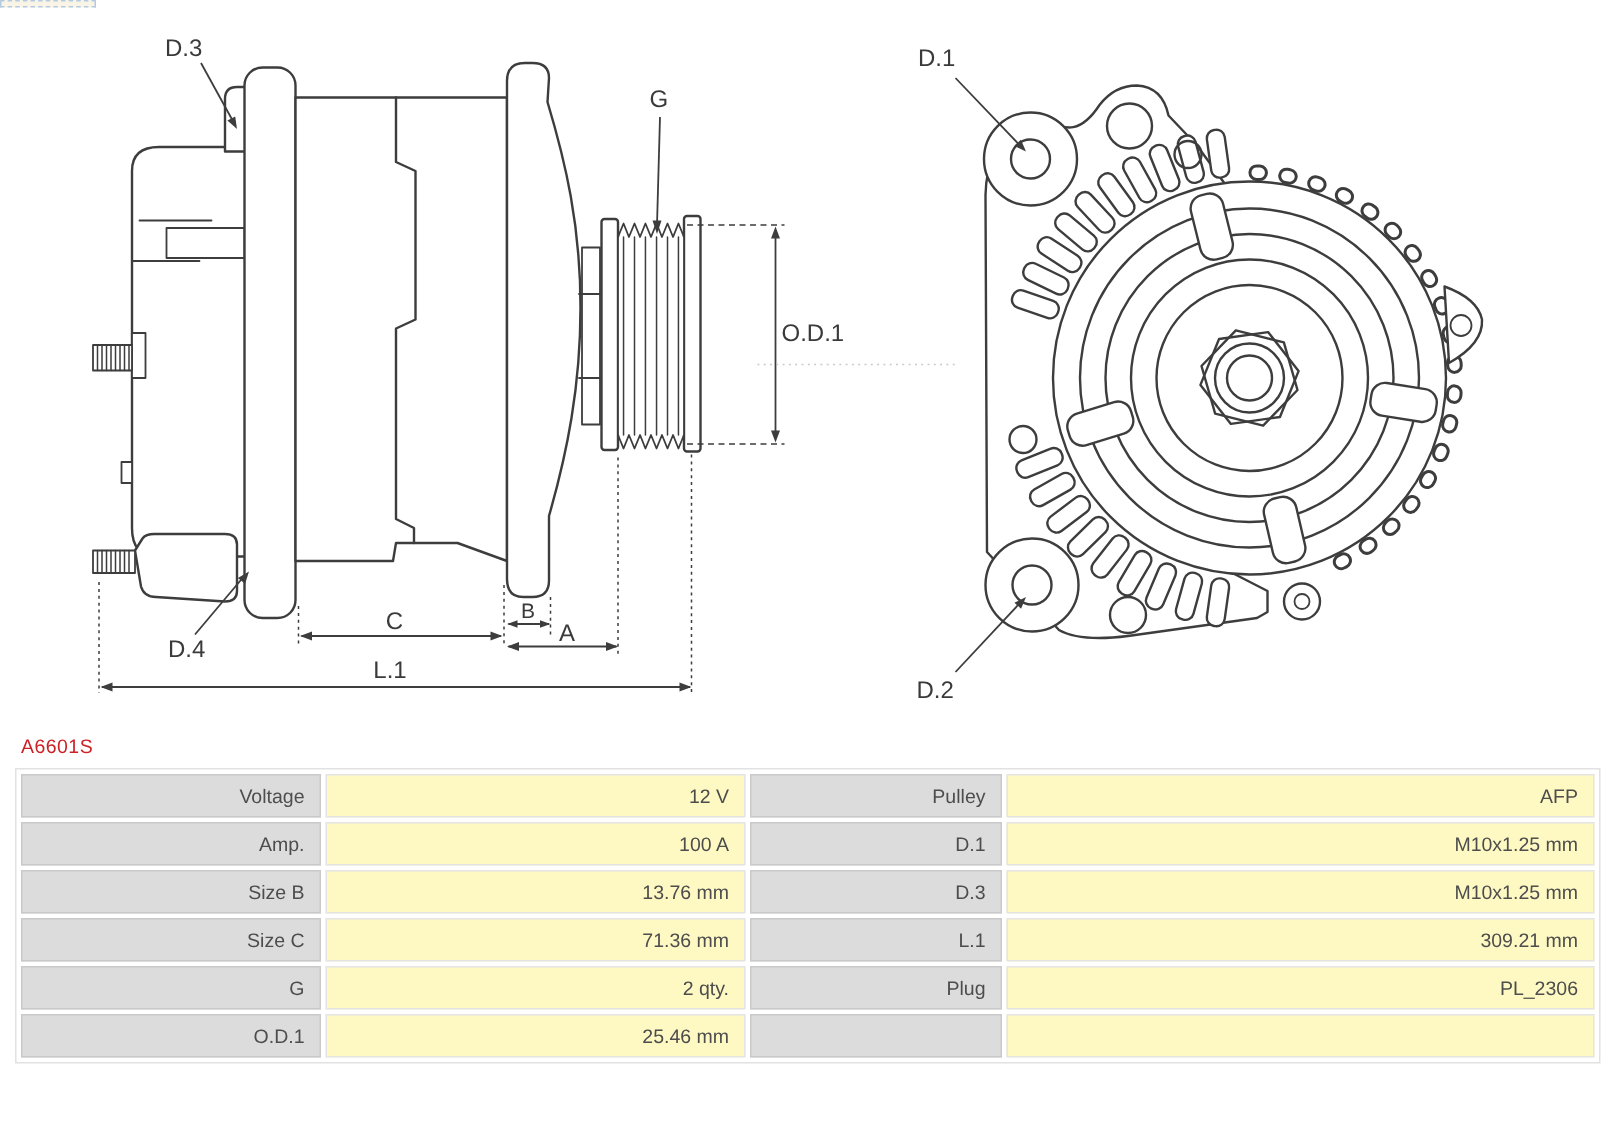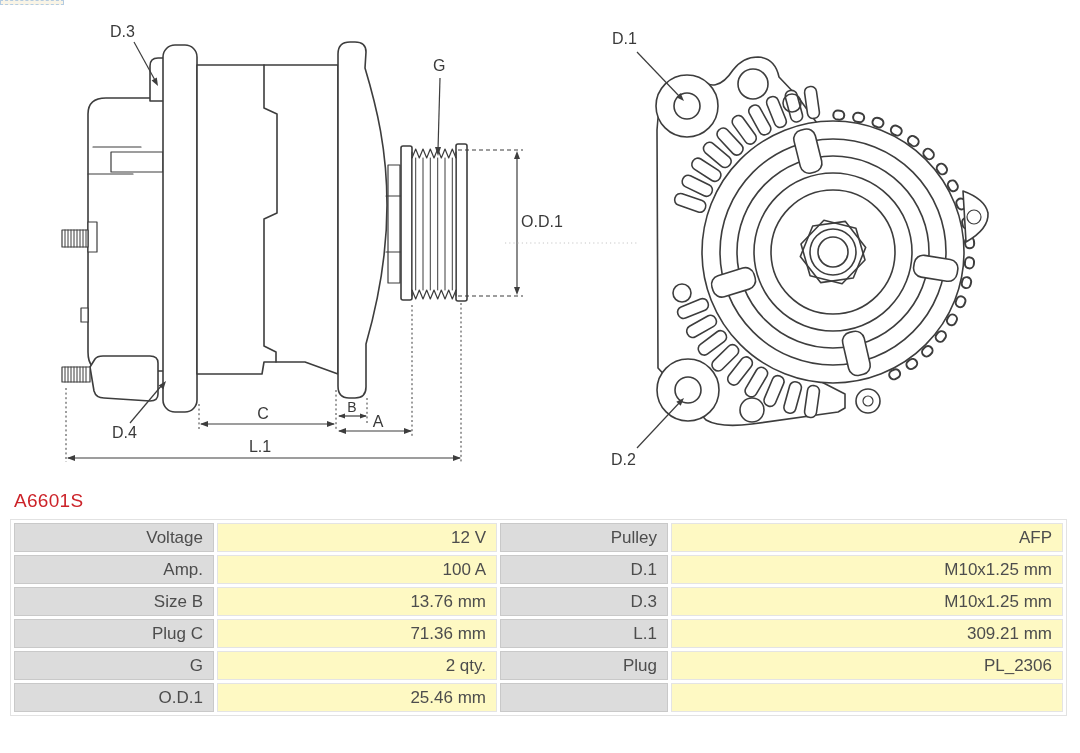"A6601S" .part-number { font-size: 19px -> 13px }
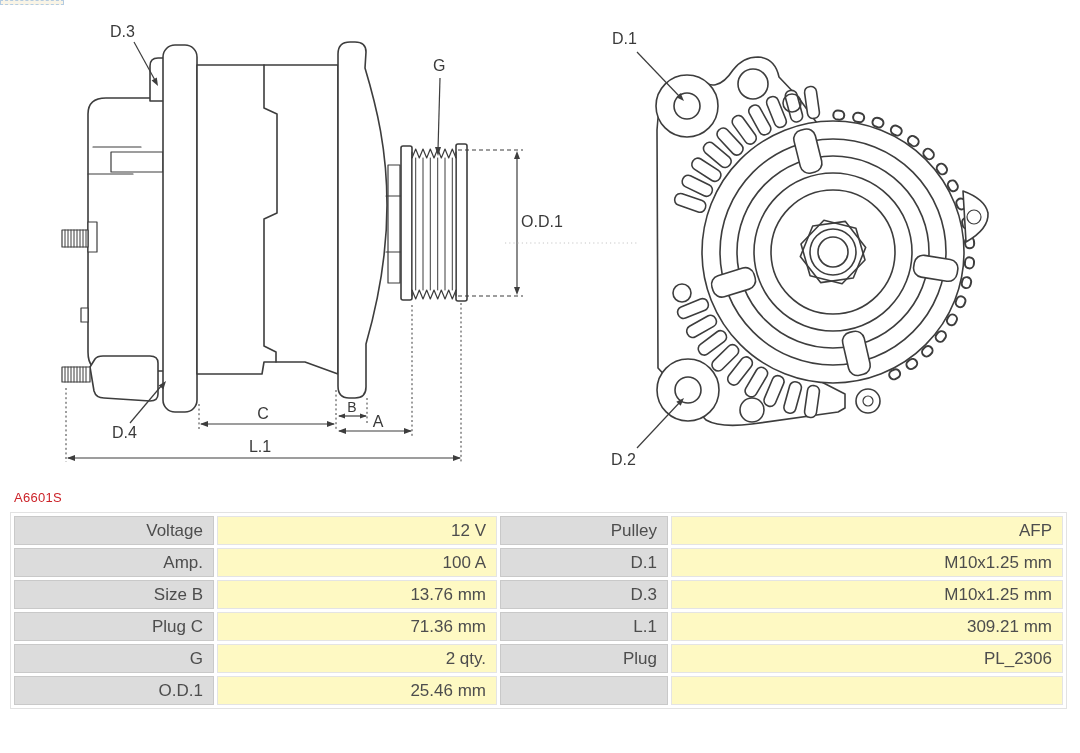"Voltage" table.spec td { font-size: 17px -> 13px }
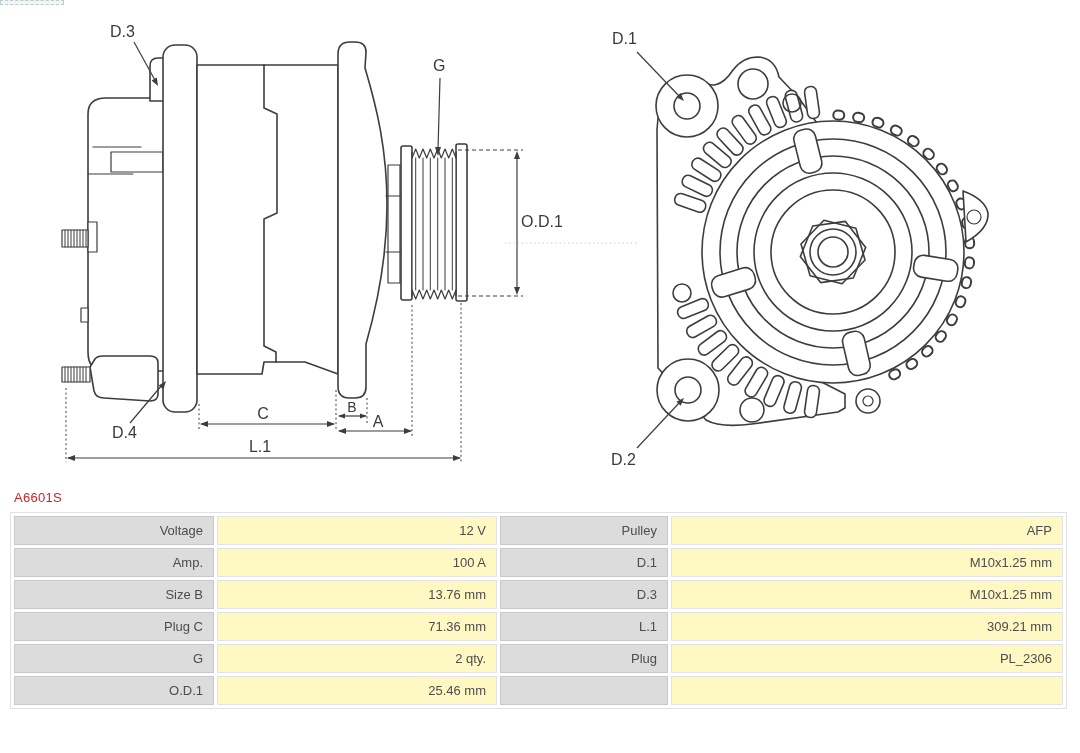"Plug C" td.lab { text: Plug -> Size }
